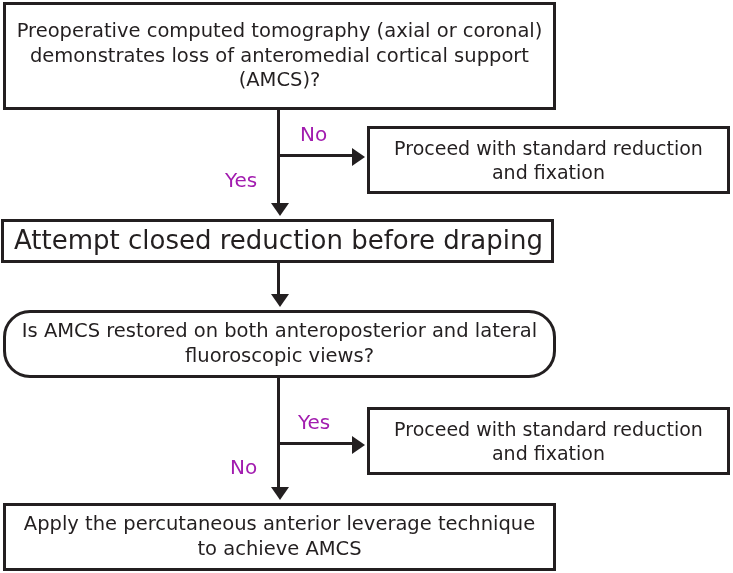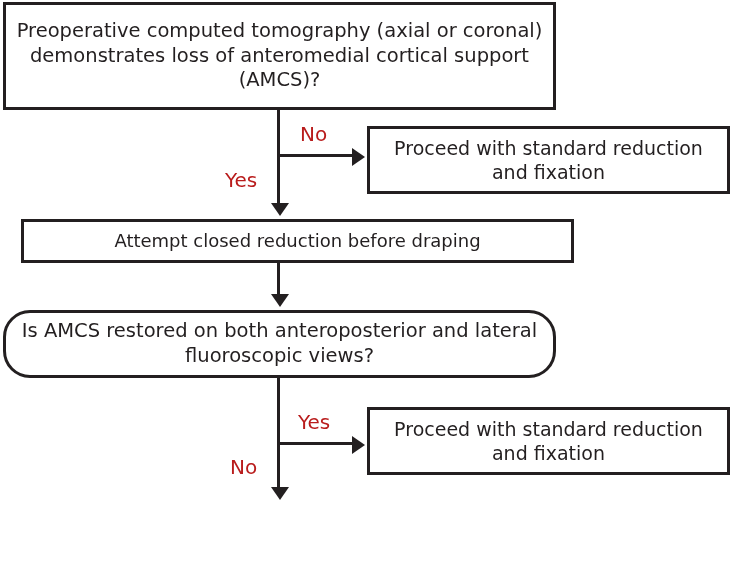"No" .edge-label { color: #b91c1c -> #a21caf }
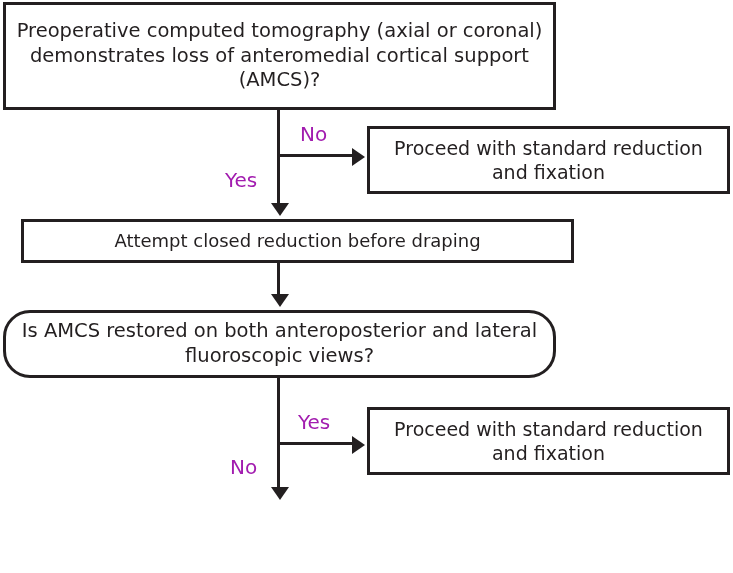"Attempt closed reduction before draping" #node-closed-red { font-size: 18px -> 26px; left: 21px -> 1px; text-align: none -> right }
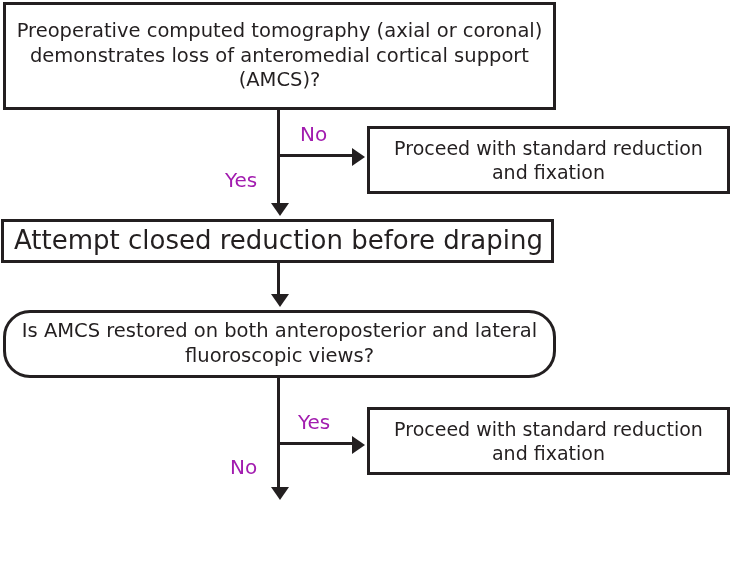"Apply the percutaneous anterior leverage" div.node { html: none -> <div> <span>Apply the percutaneous anterior leverage technique to achieve AMCS</span> </div> }
